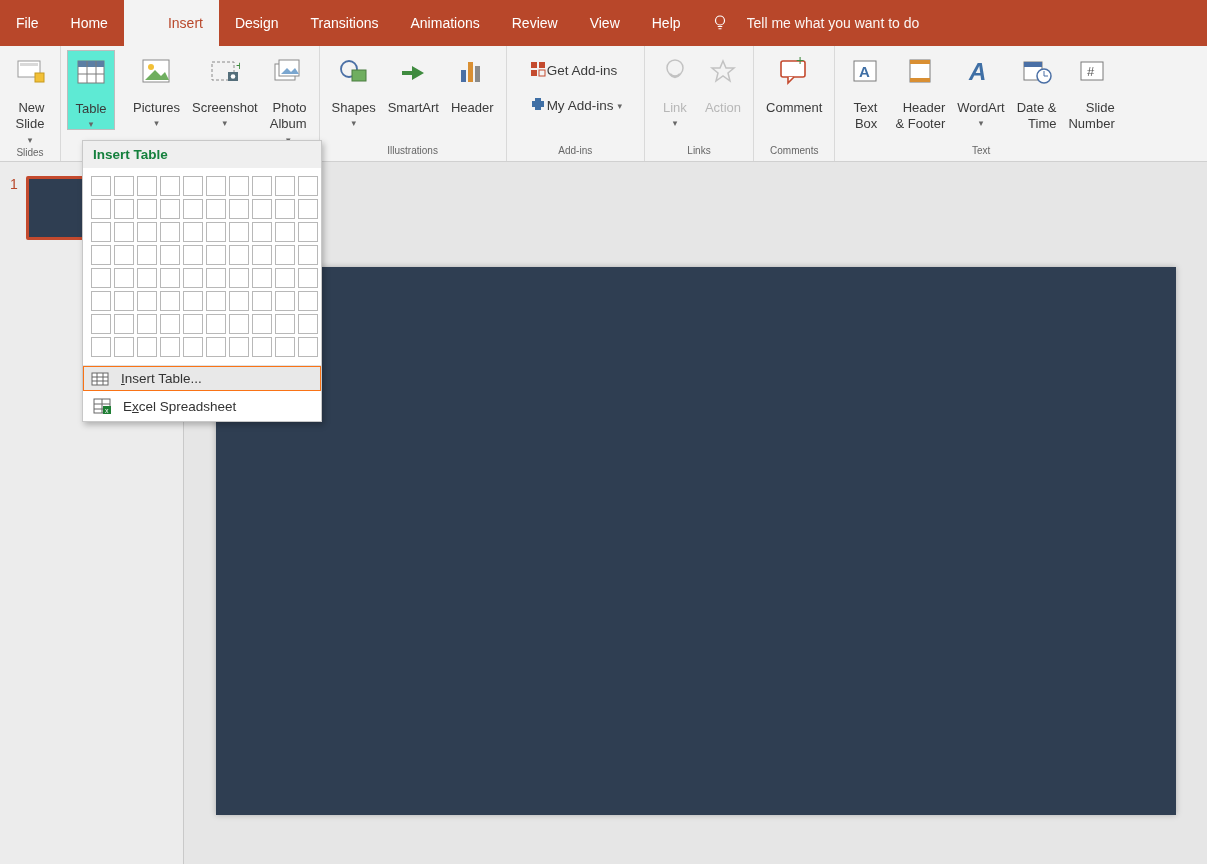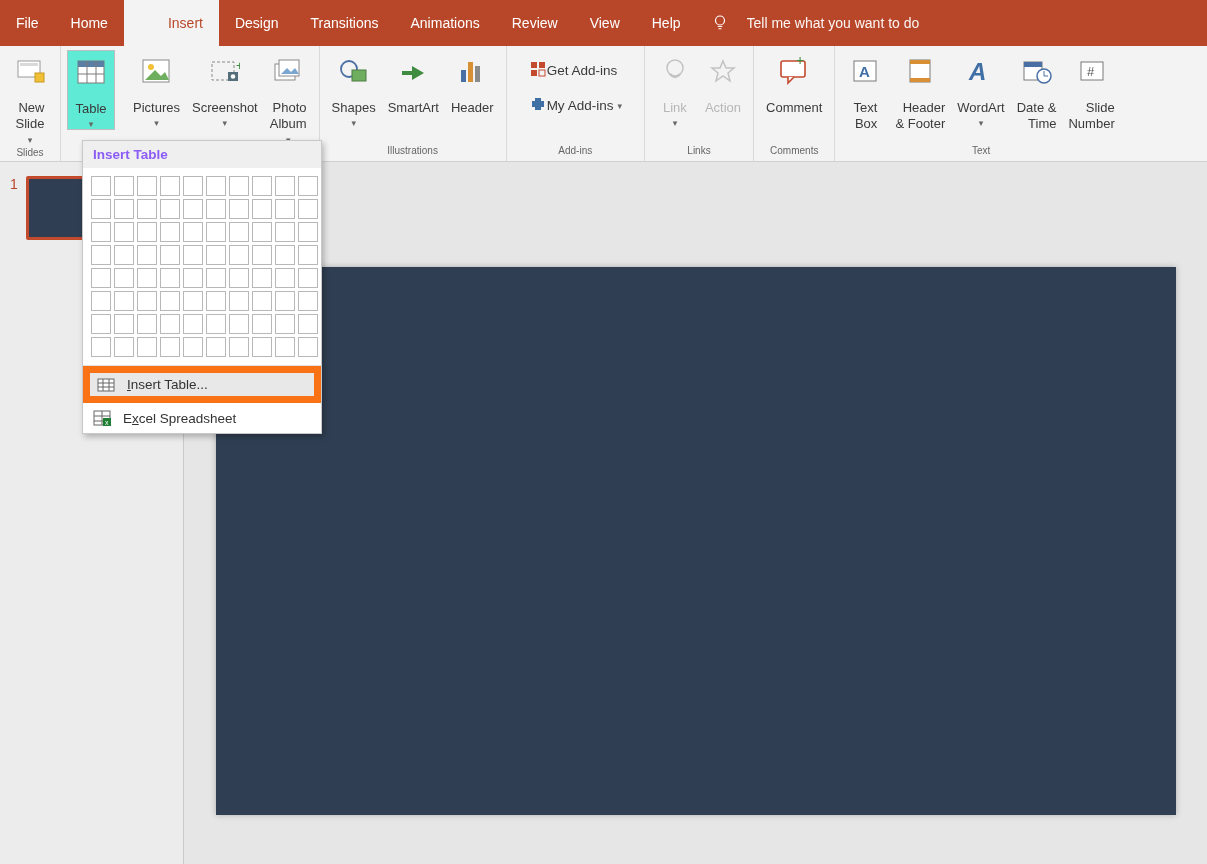"Insert Table" .table-dropdown .hdr { color: #8b5cf6 -> #15803d }
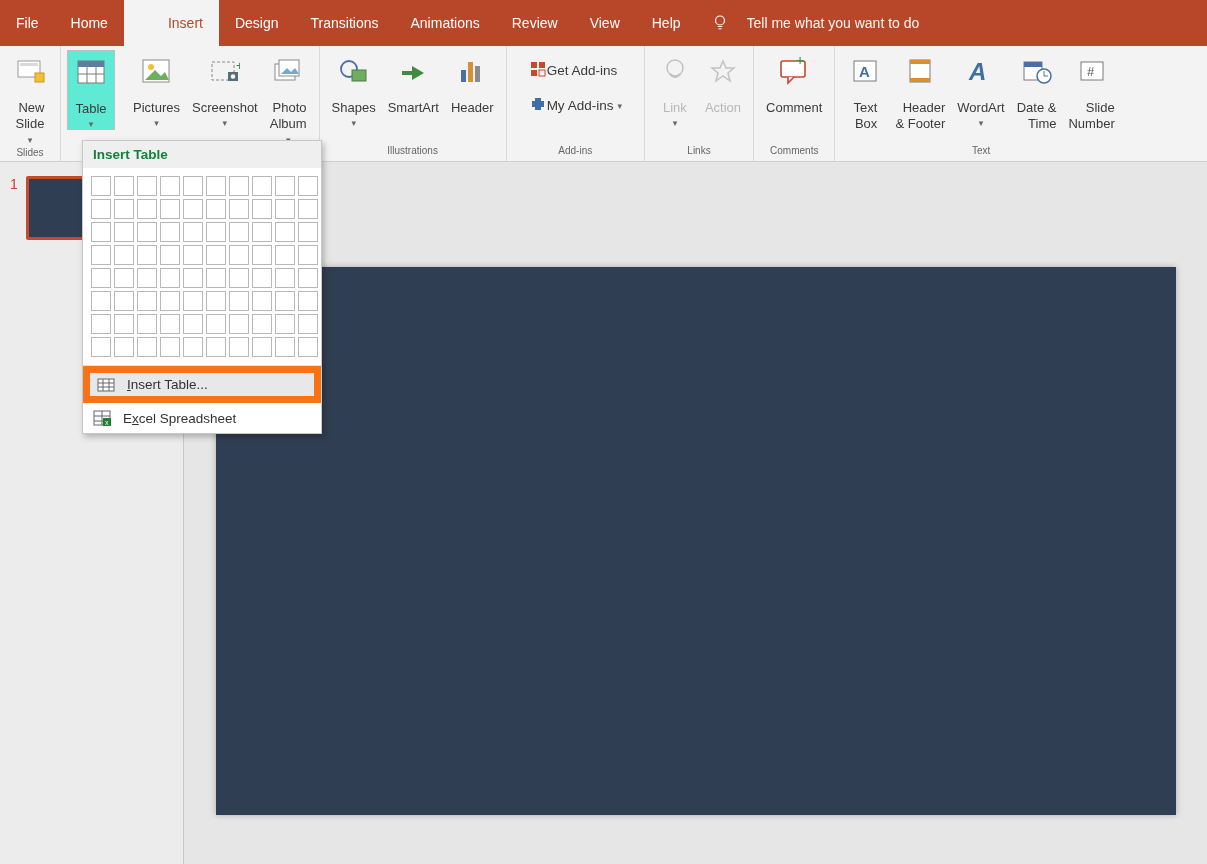"Insert Table..." .menu-item.highlight { border: 7px solid #f97316 -> 1px solid #f97316 }
